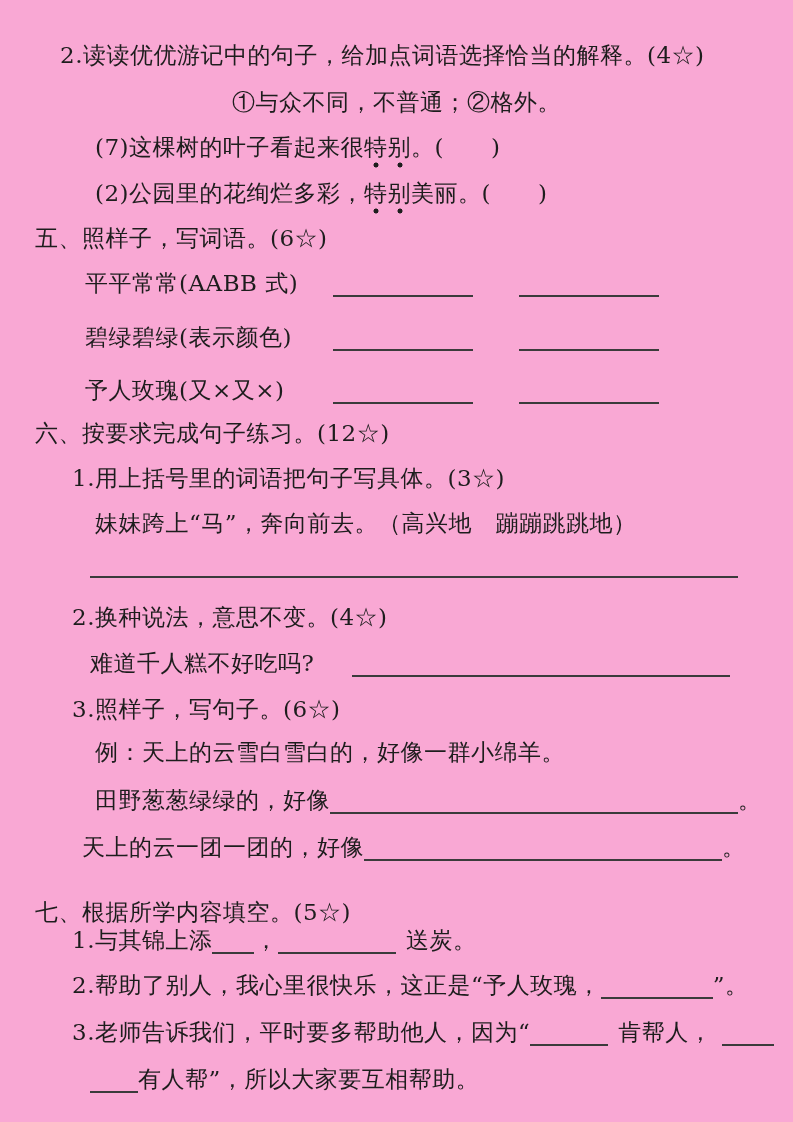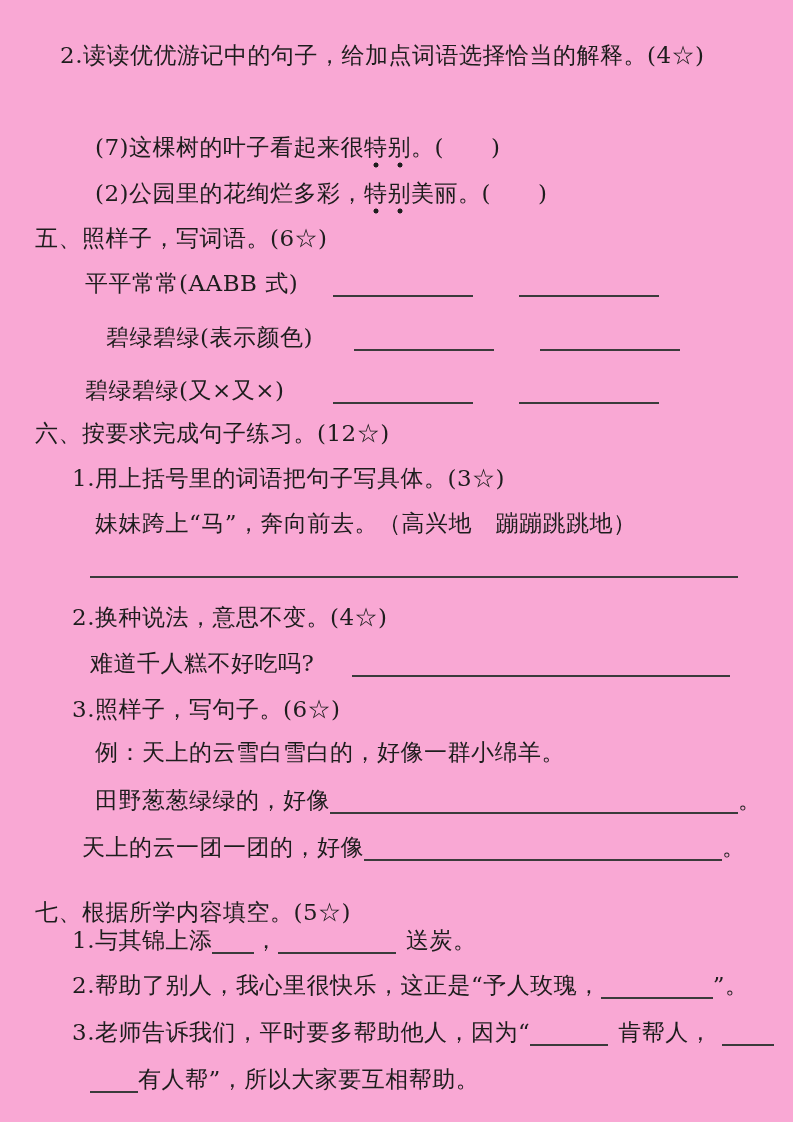"①与众不同，不普通；②格外。" div.line { html: none -> <div>①与众不同，不普通；②格外。</div> }
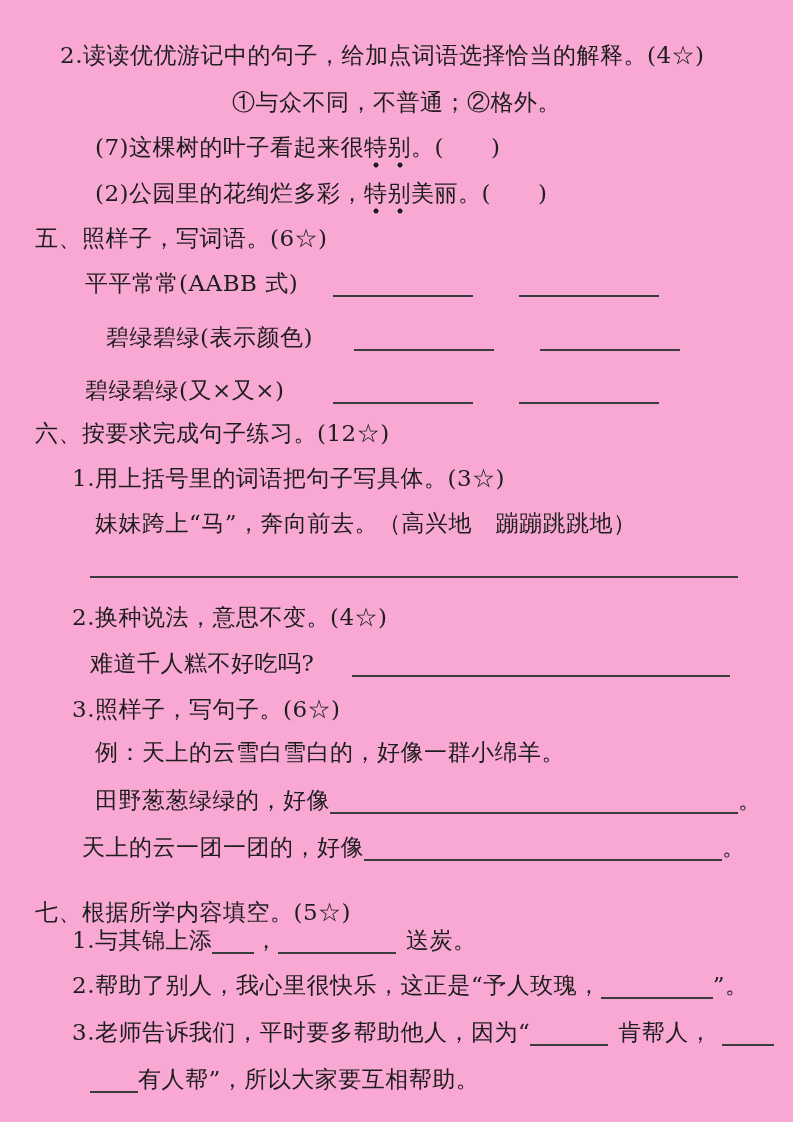"碧绿碧绿(表示颜色)" div.line { margin-left: 21px -> none }
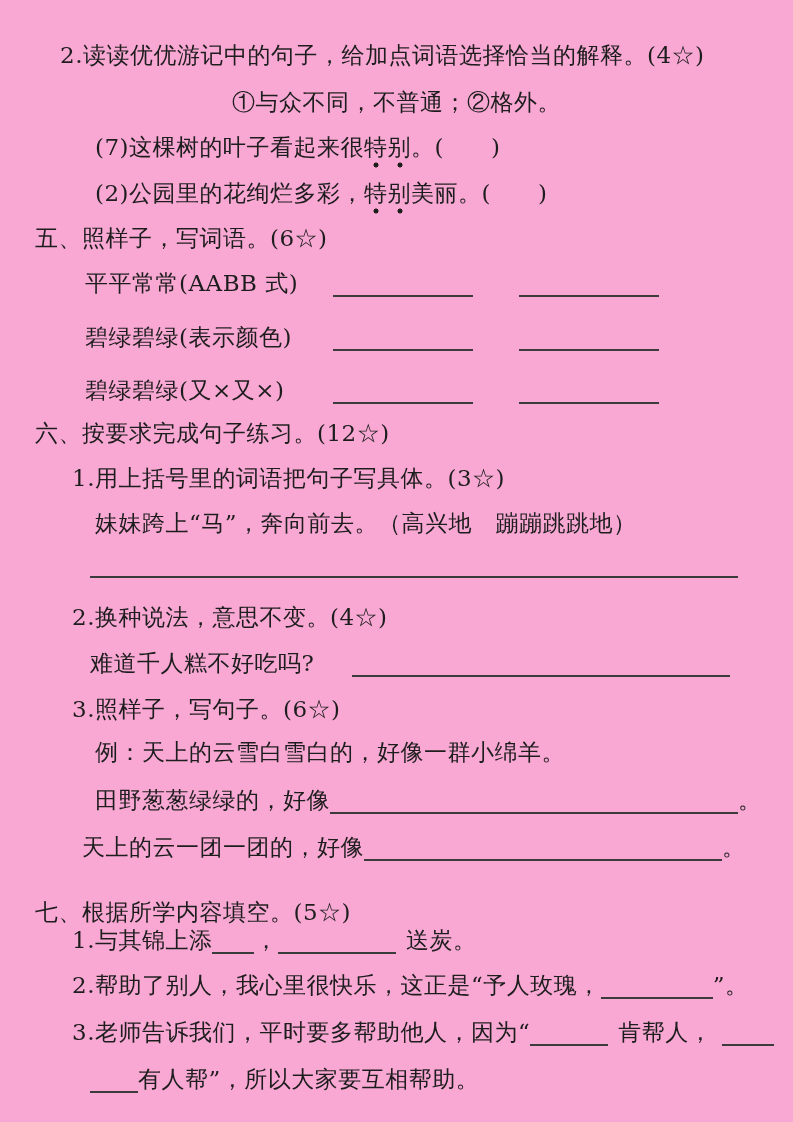"碧绿碧绿(又×又×)" span.s5-label { text: 碧绿碧绿 -> 予人玫瑰 }
